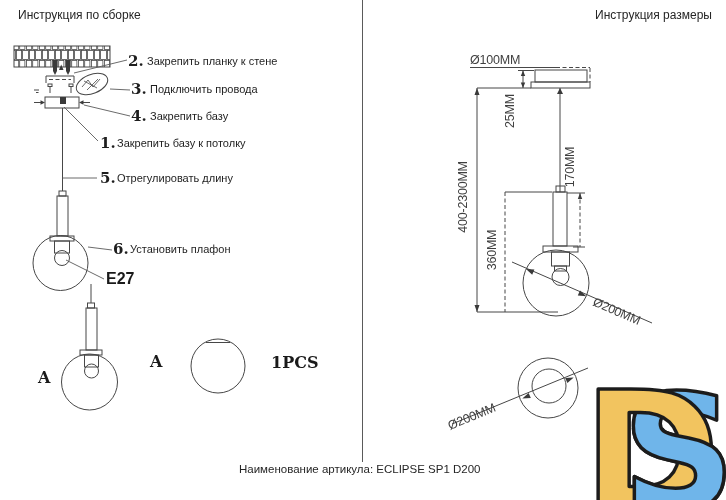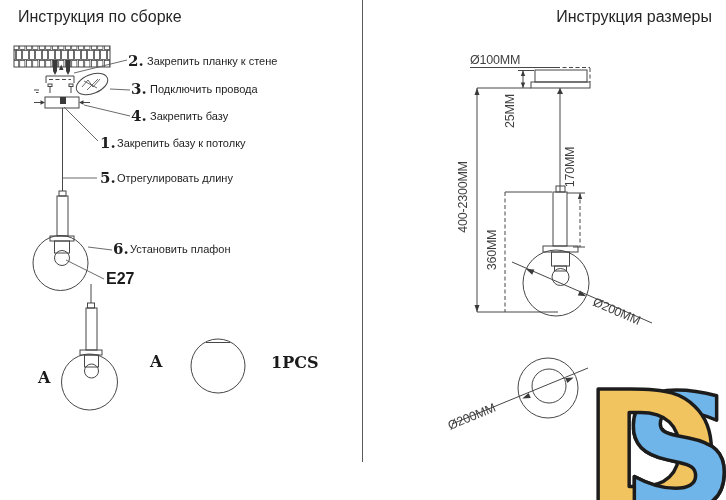"Инструкция по сборке" .title { font-size: 16px -> 12px }
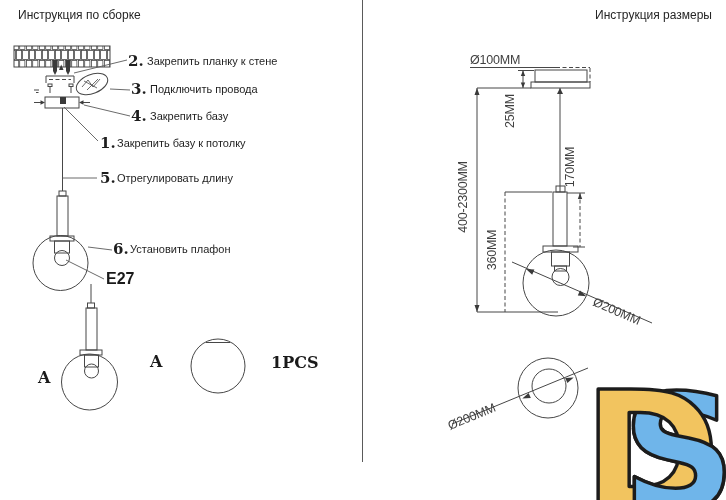"Наименование артикула: ECLIPSE SP1 D200" div { html: none -> <div>Наименование артикула: ECLIPSE SP1 D200</div> }
